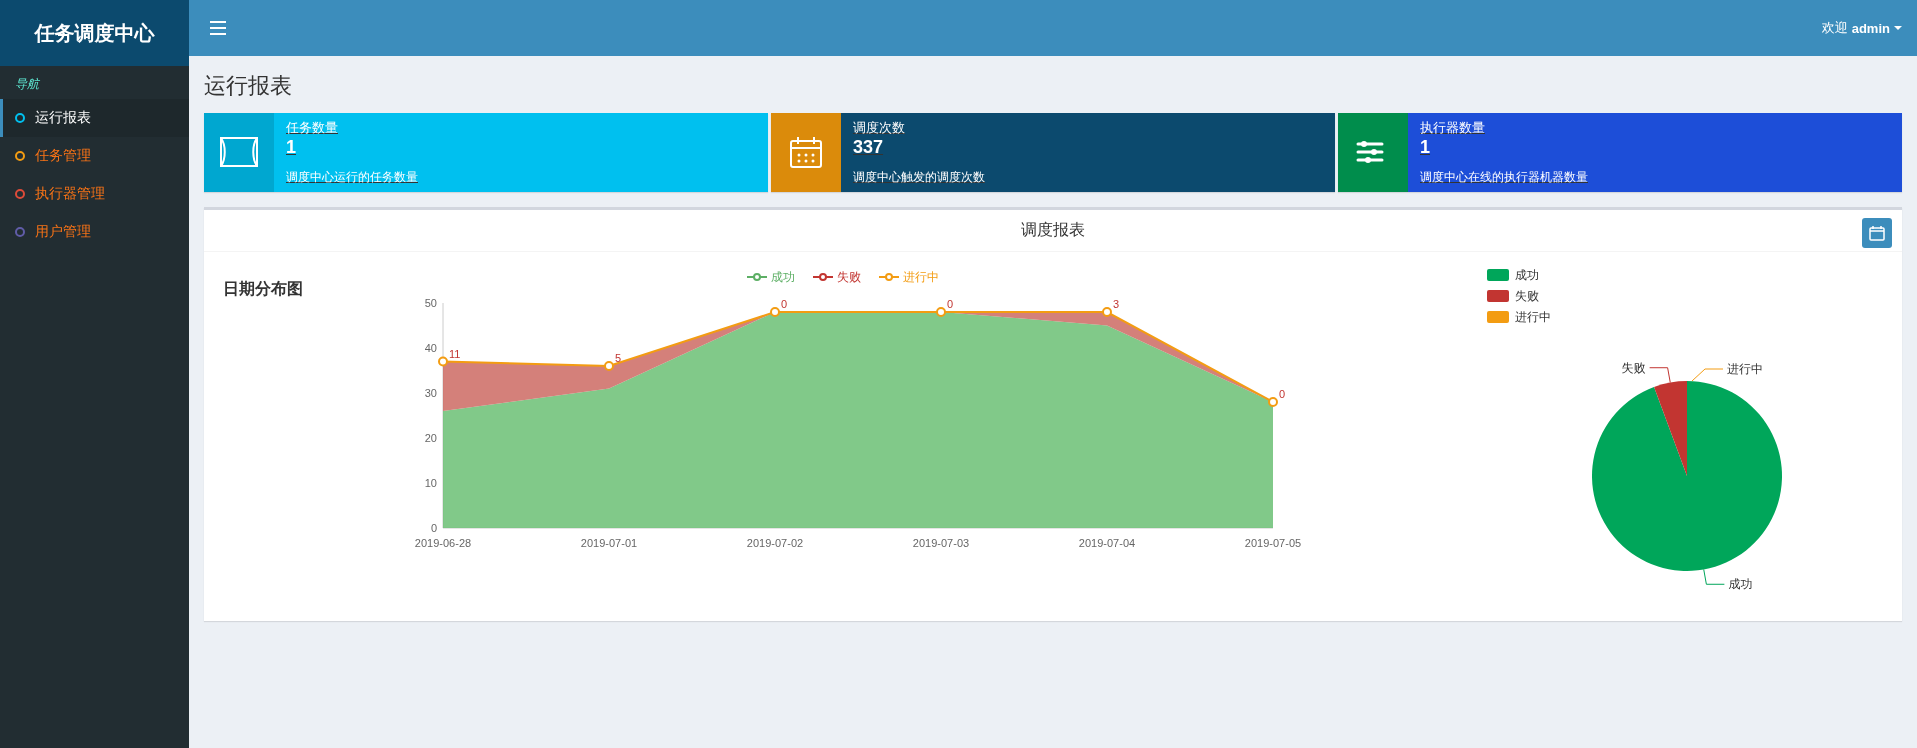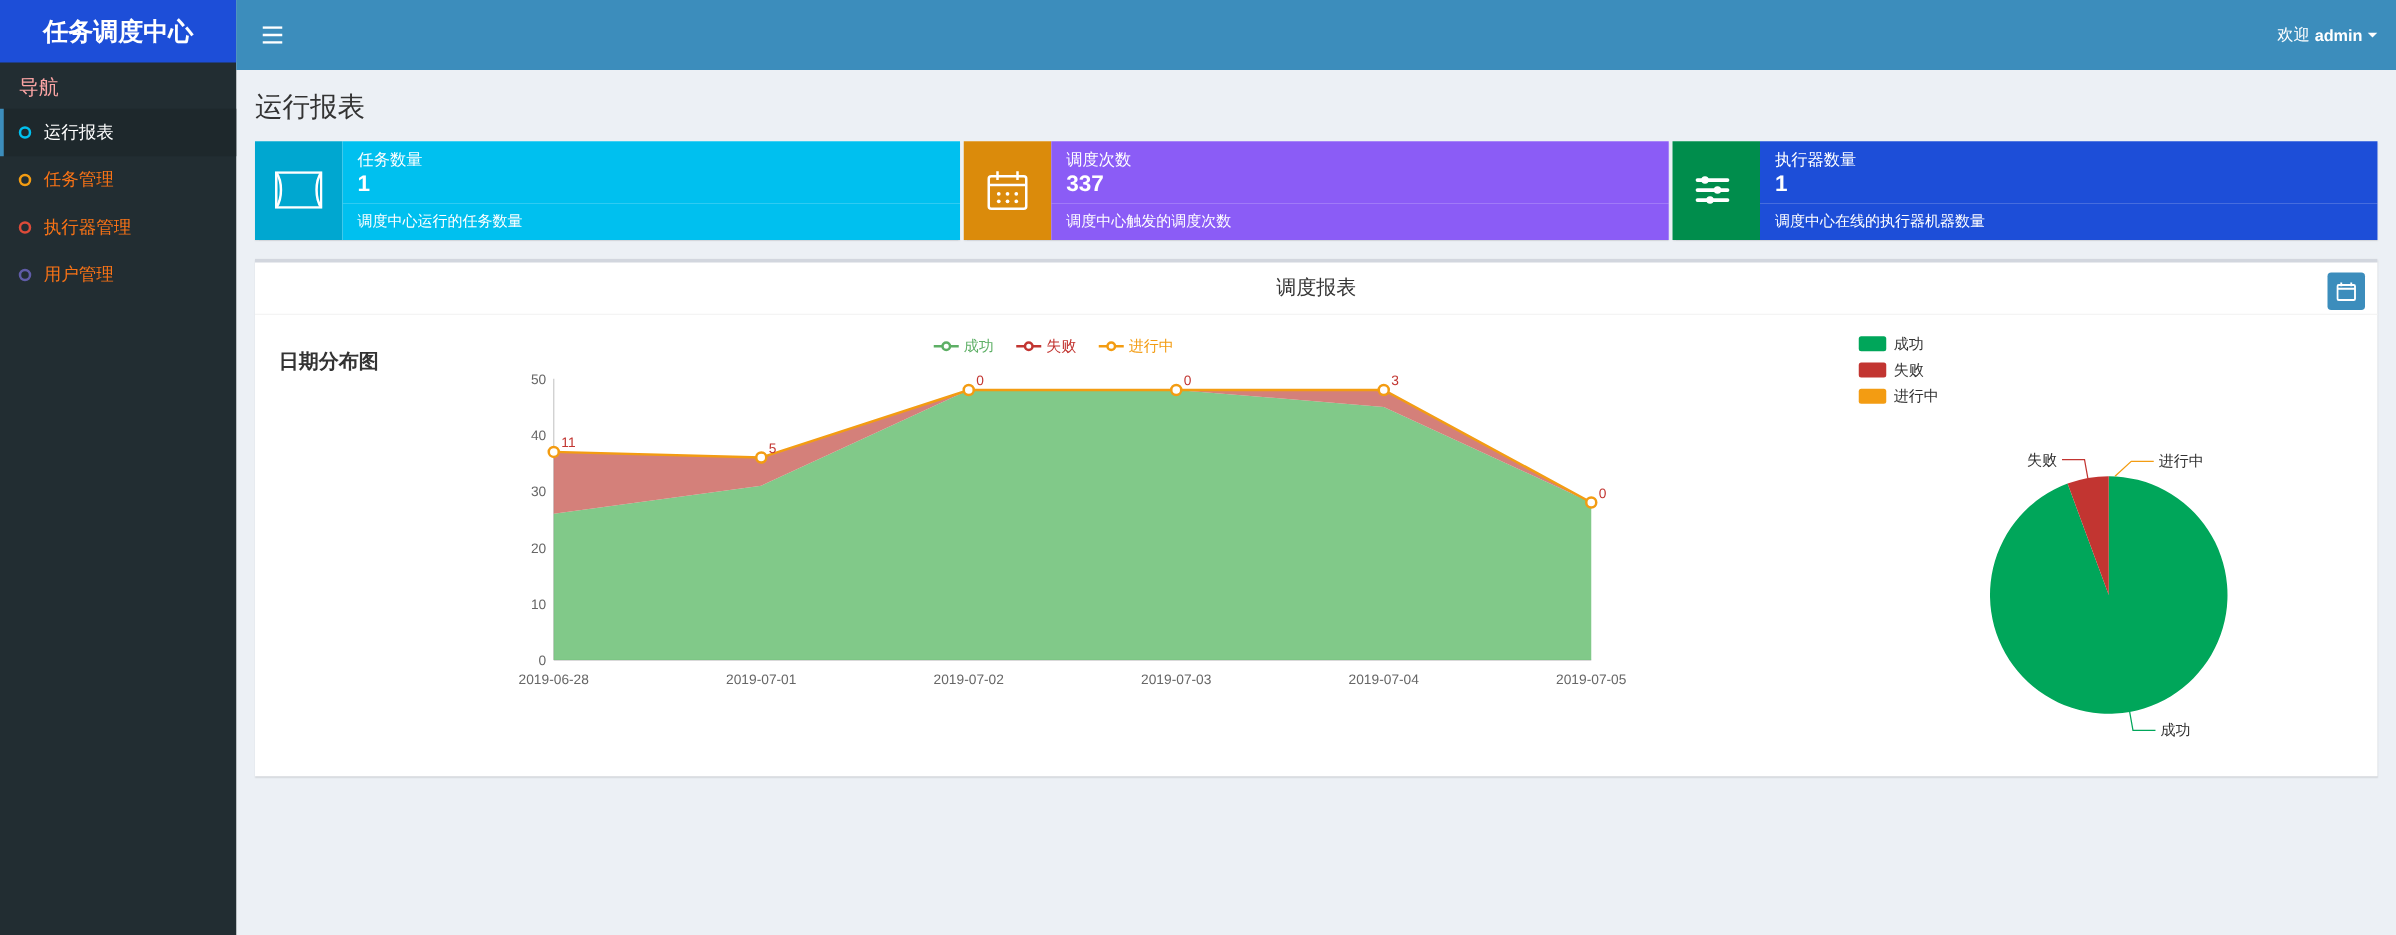"任务调度中心" .logo { background: #1d4ed8 -> #0c4a6e; height: 50px -> 66px }
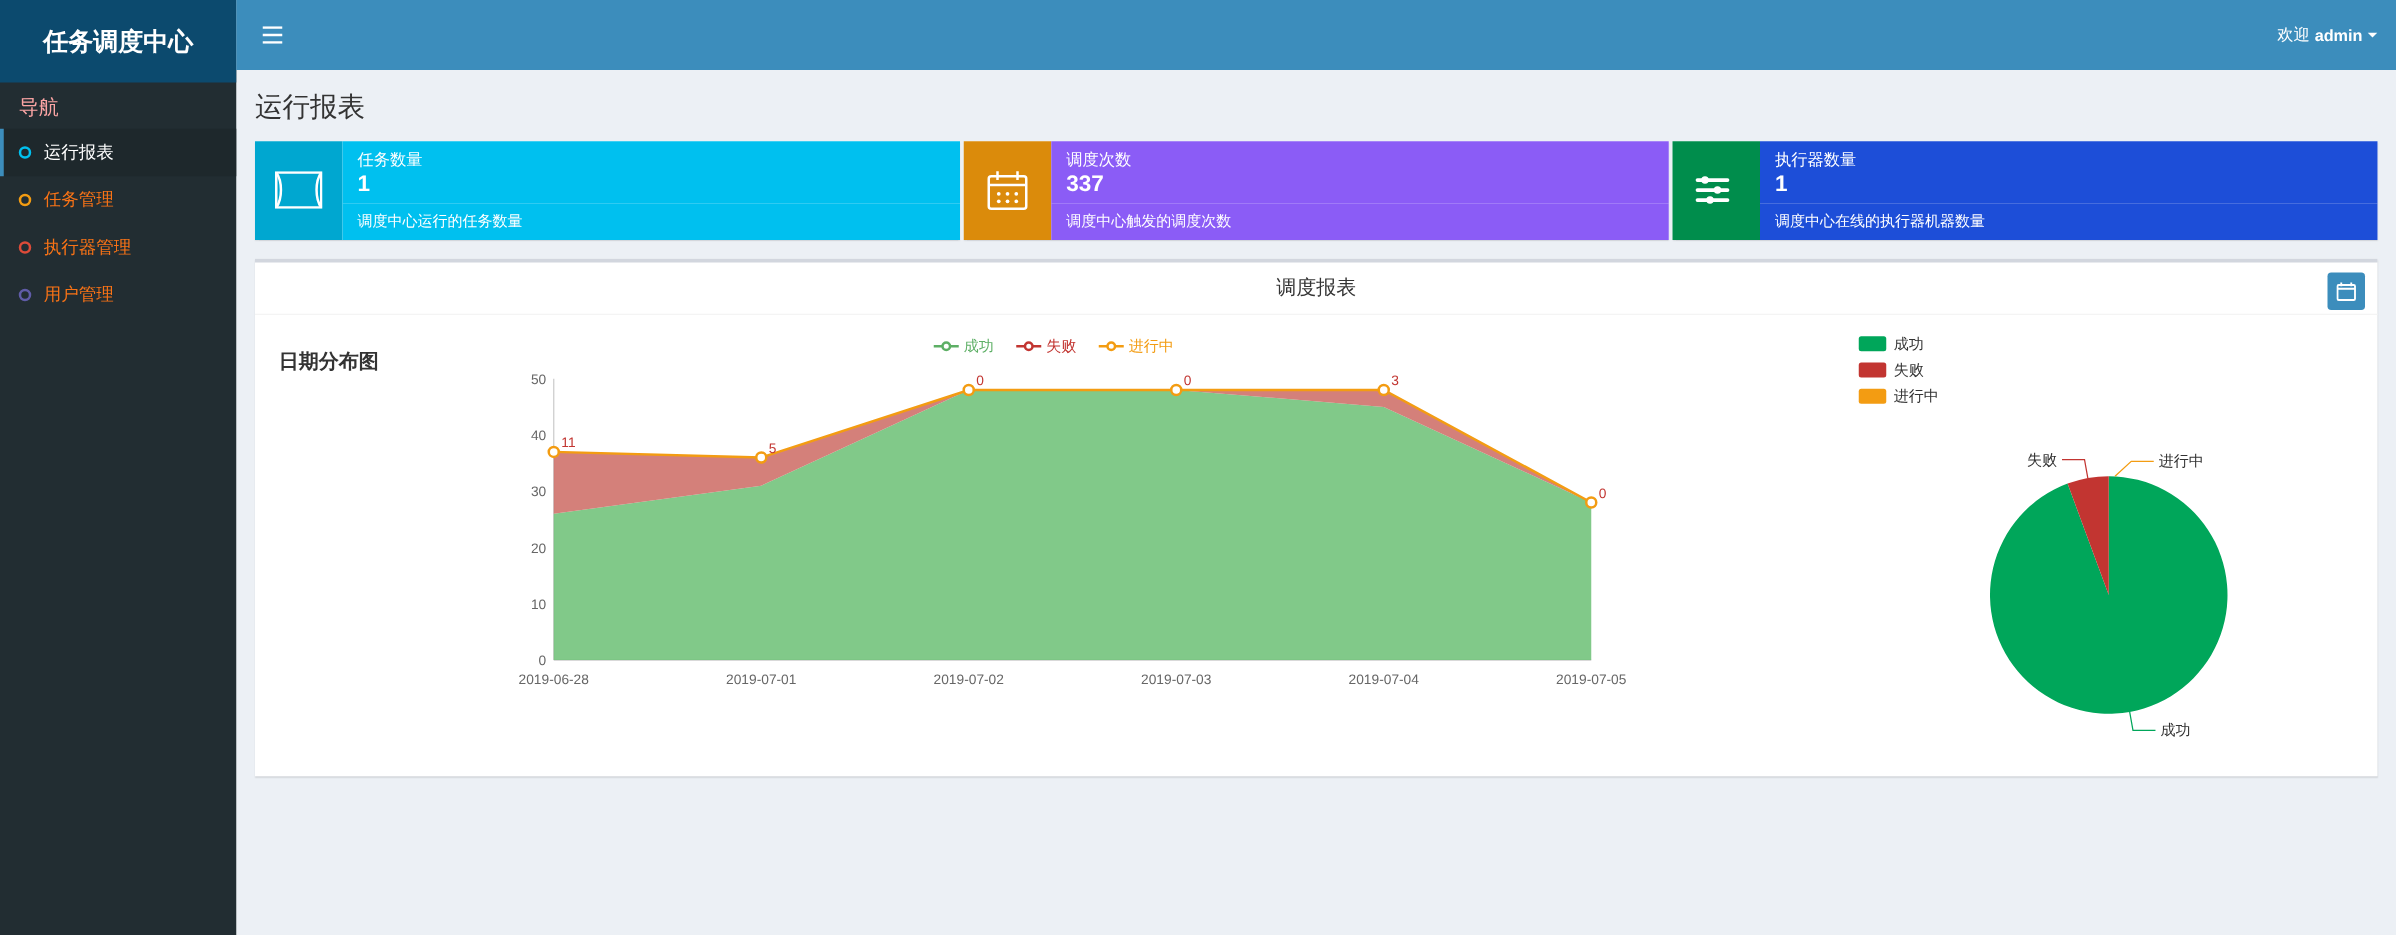"导航" .nav-header { color: #fca5a5 -> #5eead4; font-size: 16px -> 12px; font-style: none -> italic }
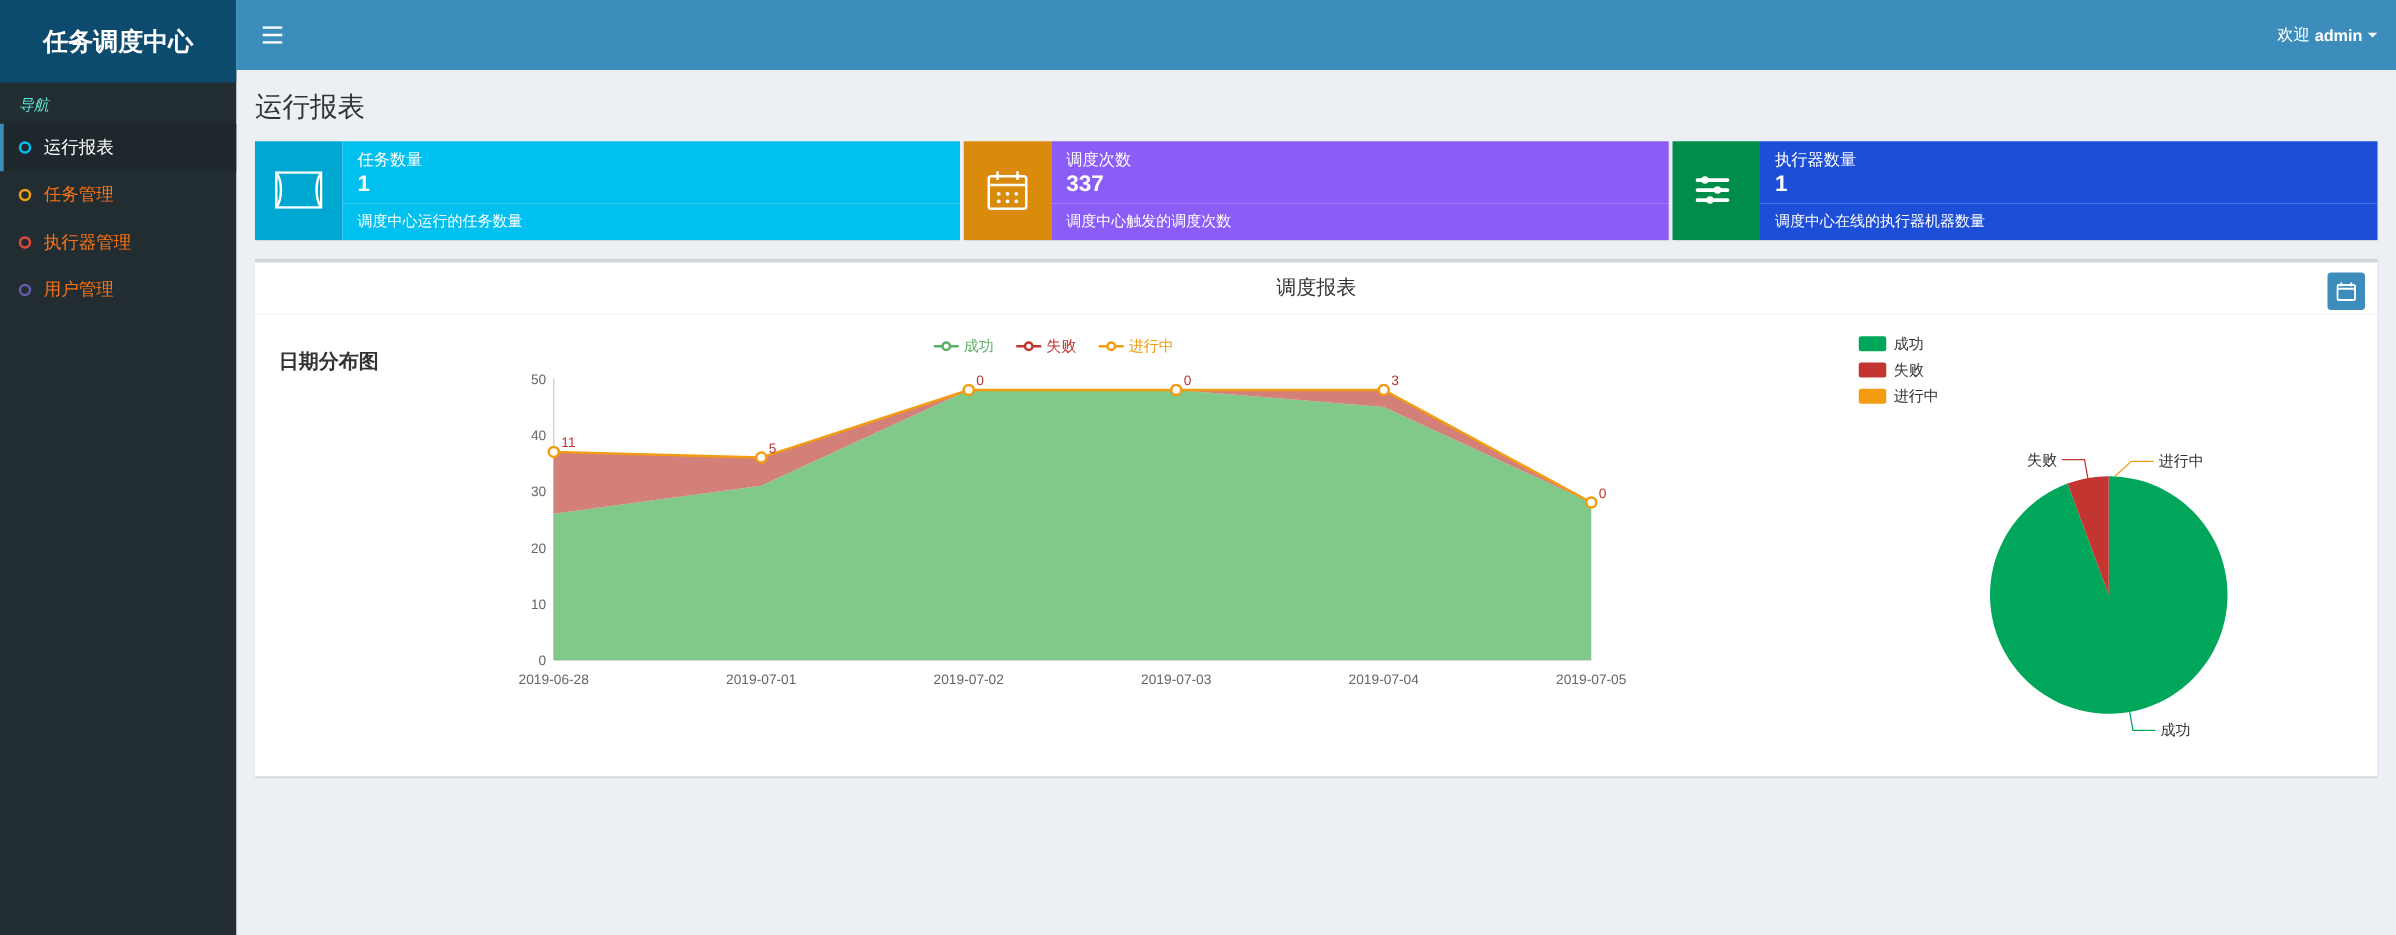"任务数量" .info-row { text-decoration: none -> underline }
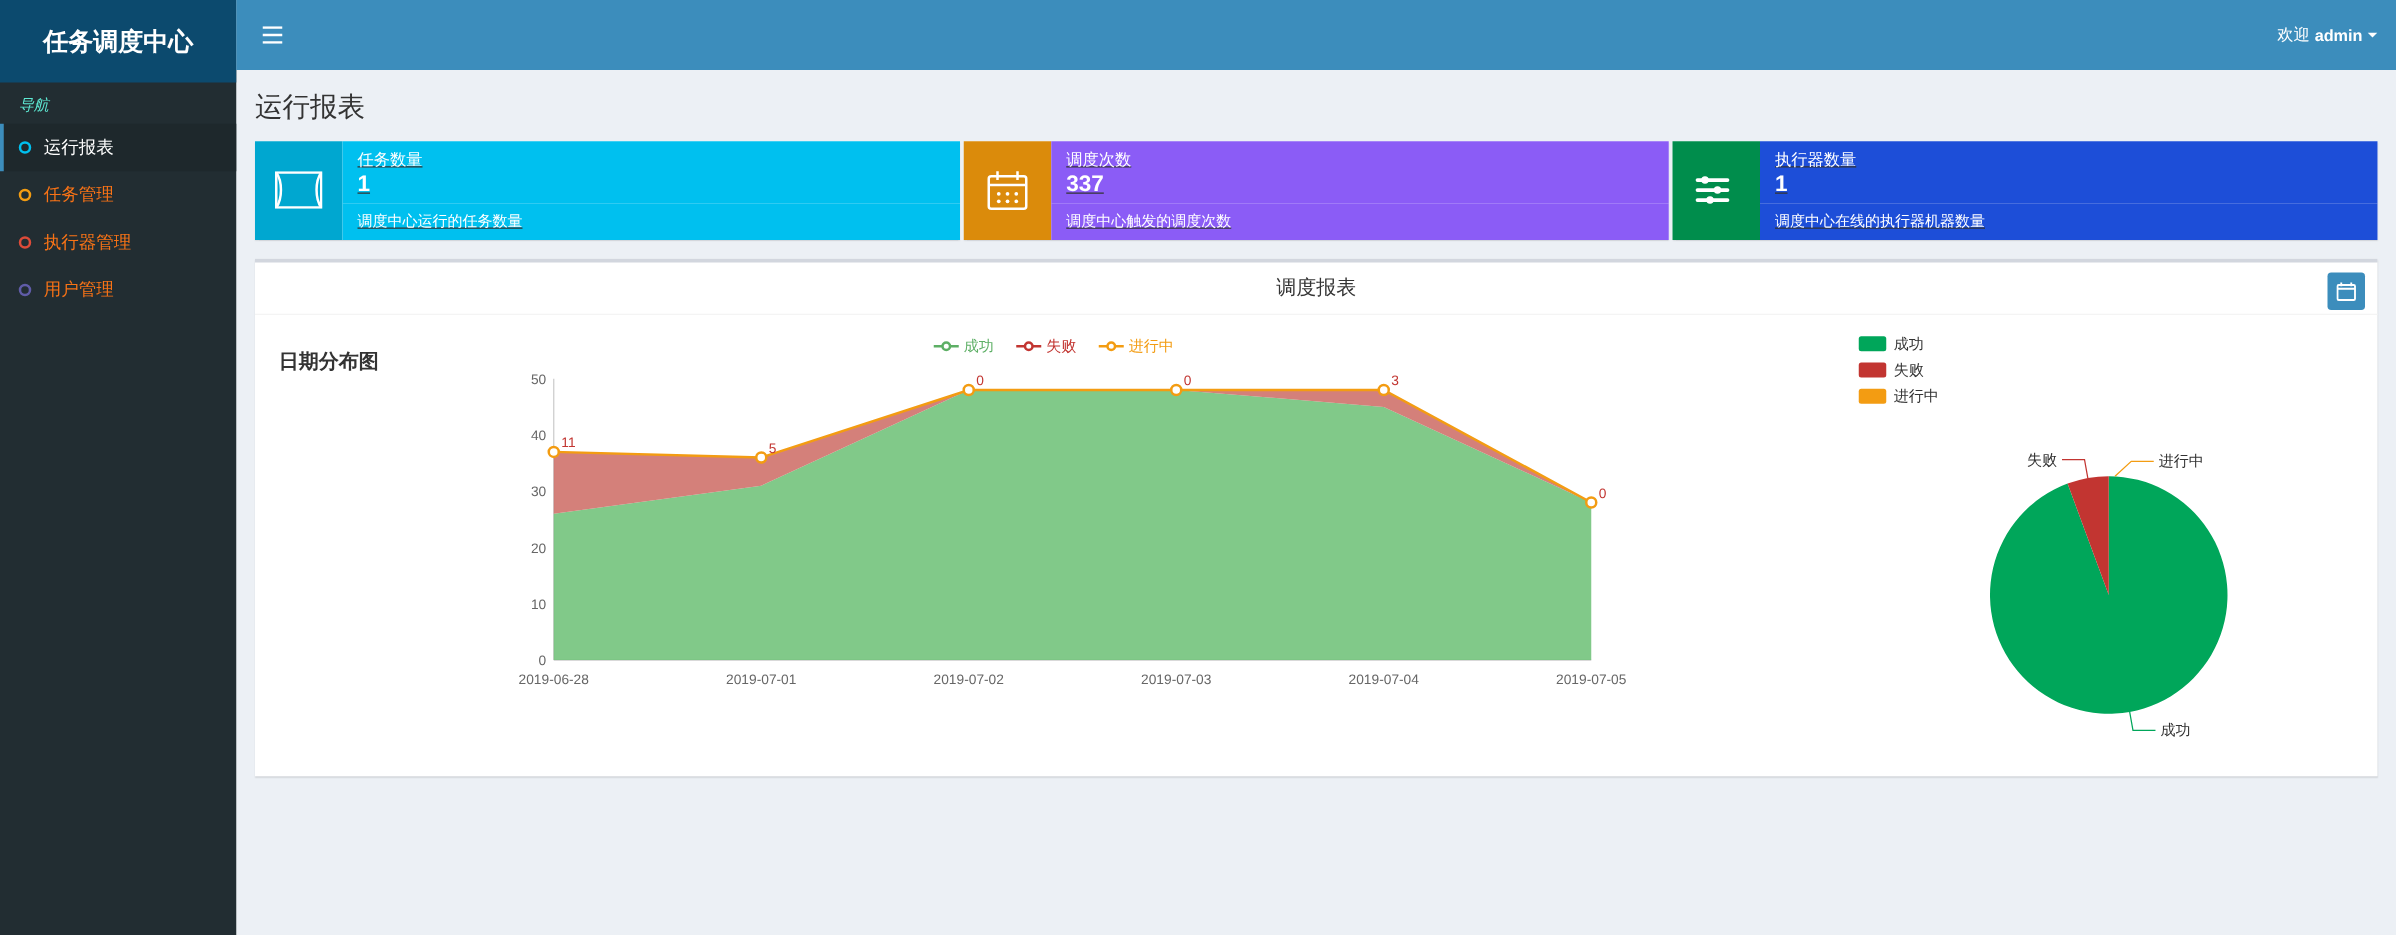"调度次数" .bg-yellow { background: #8b5cf6 -> #0c4a6e }
